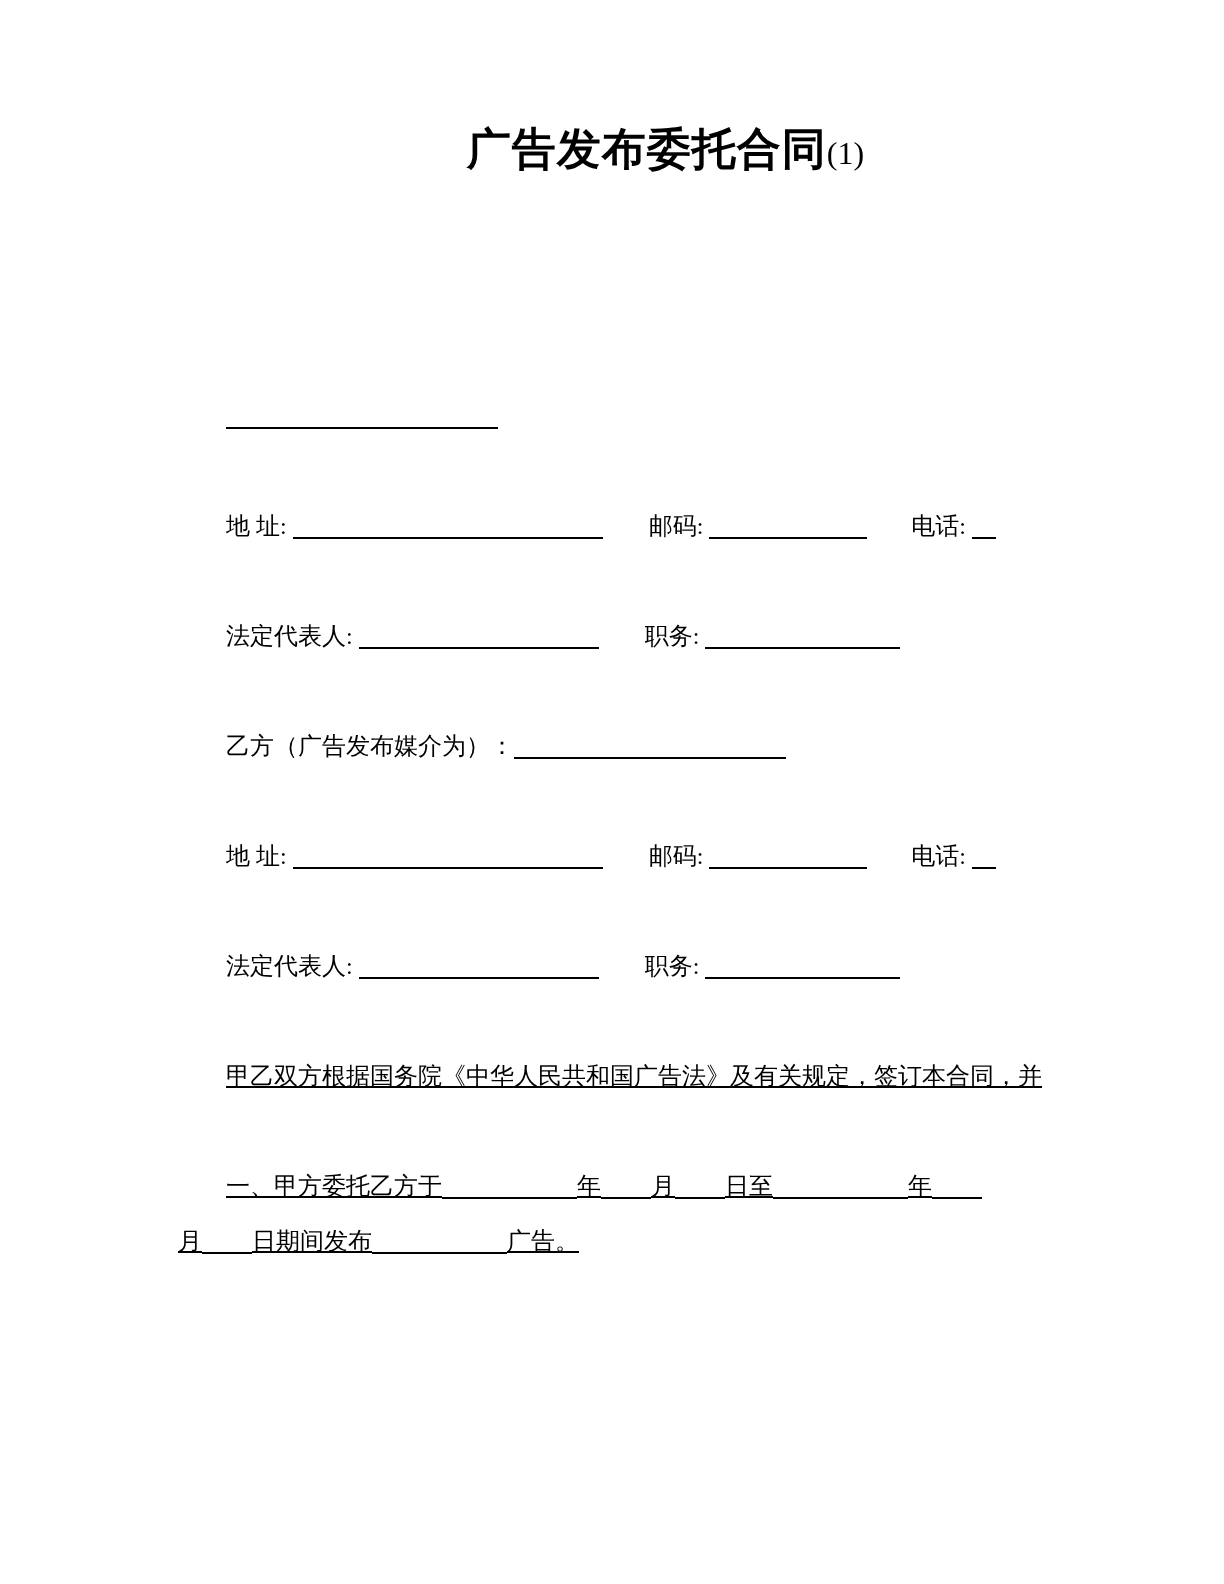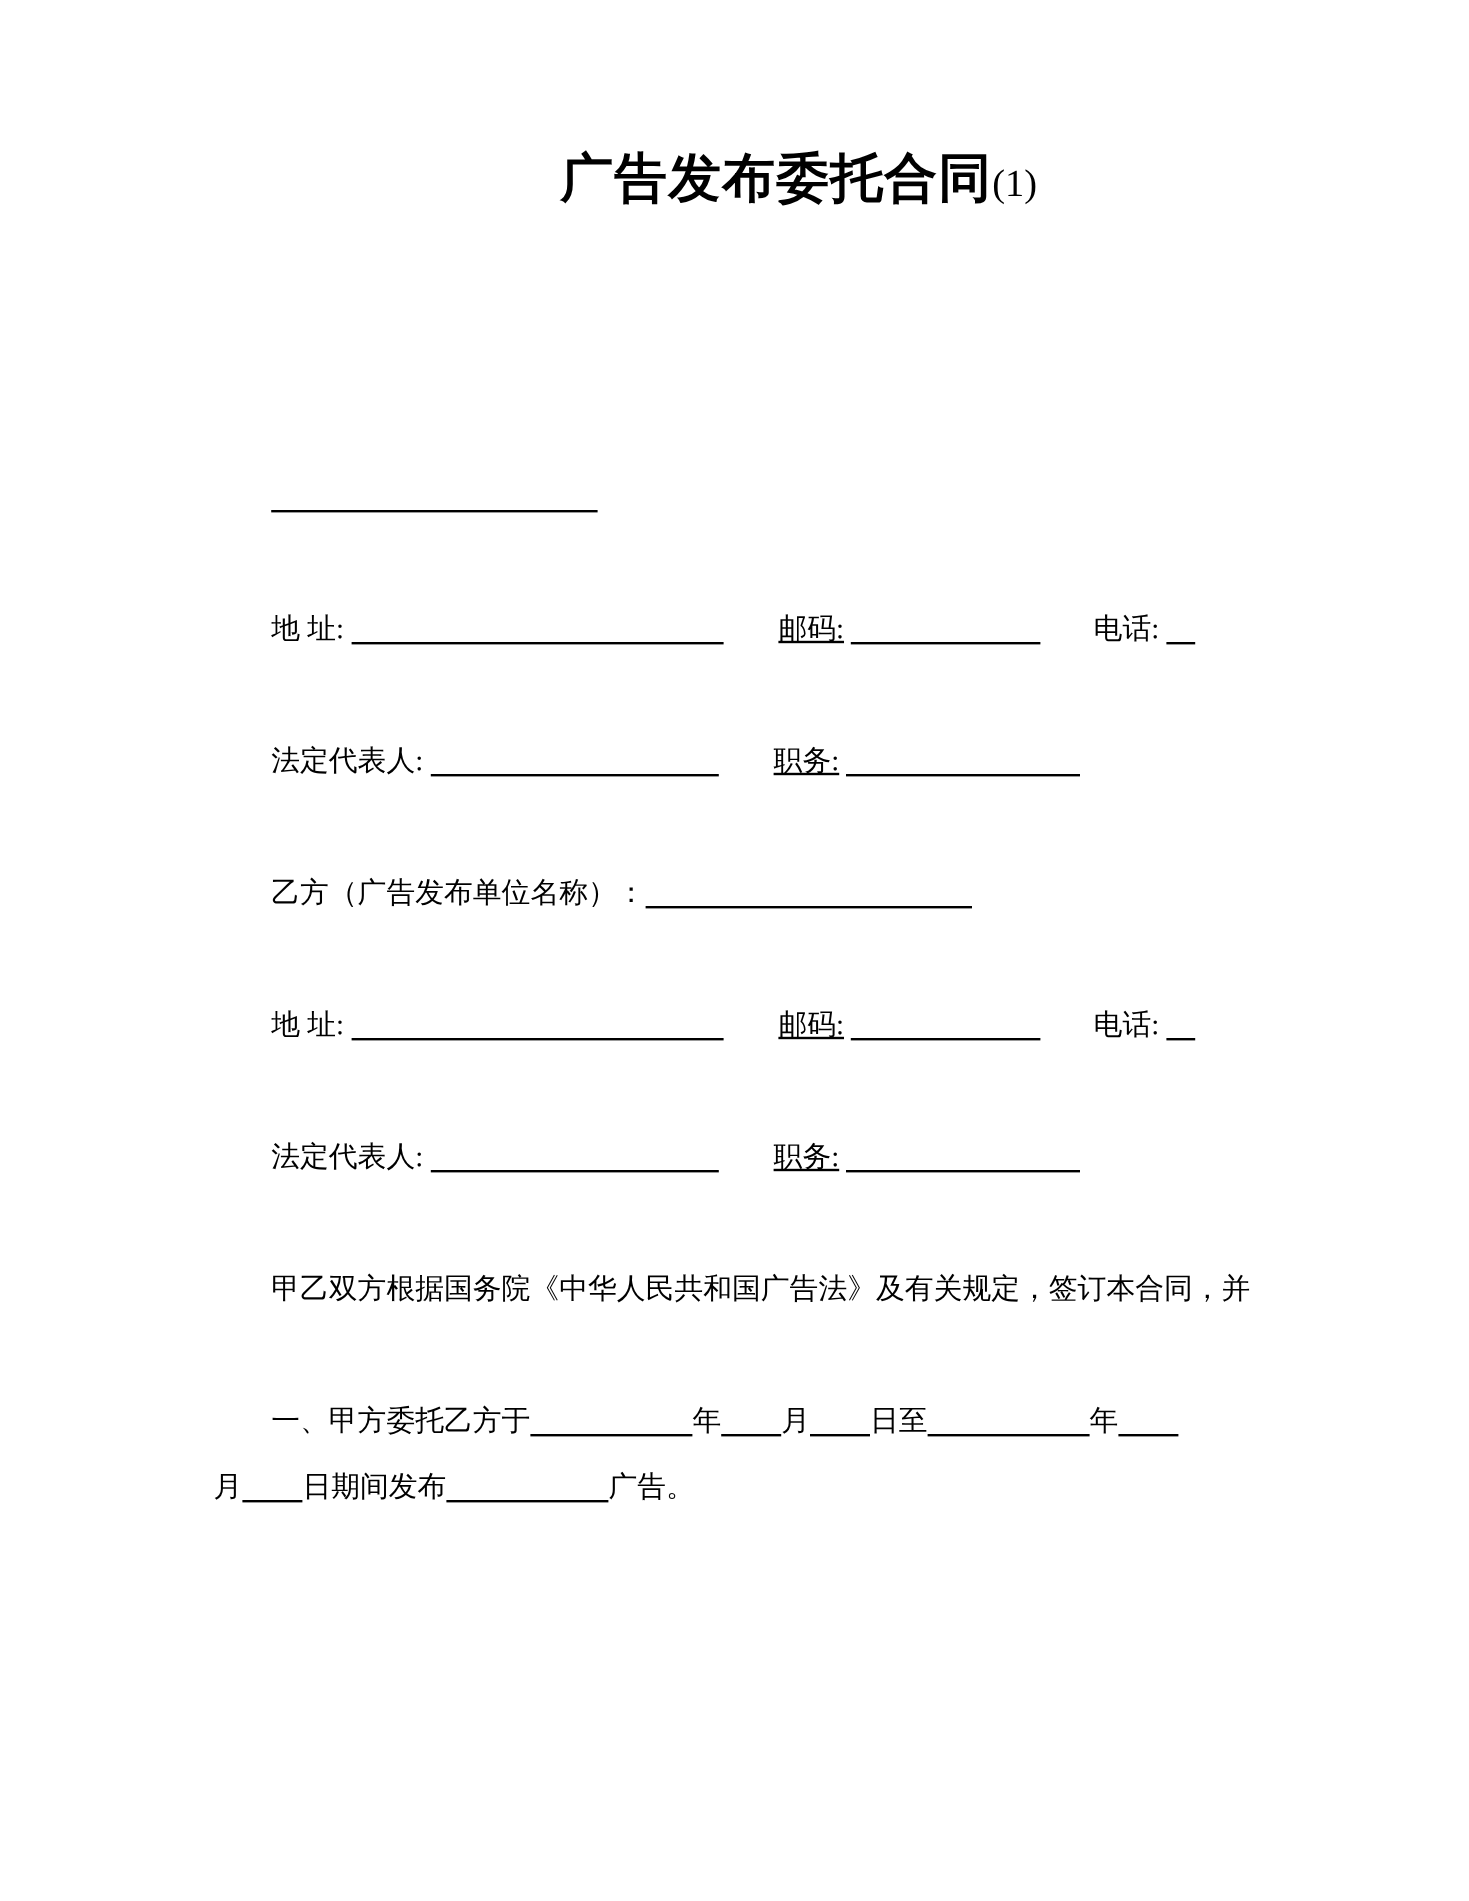"邮码:" .col2 { text-decoration: underline -> none }
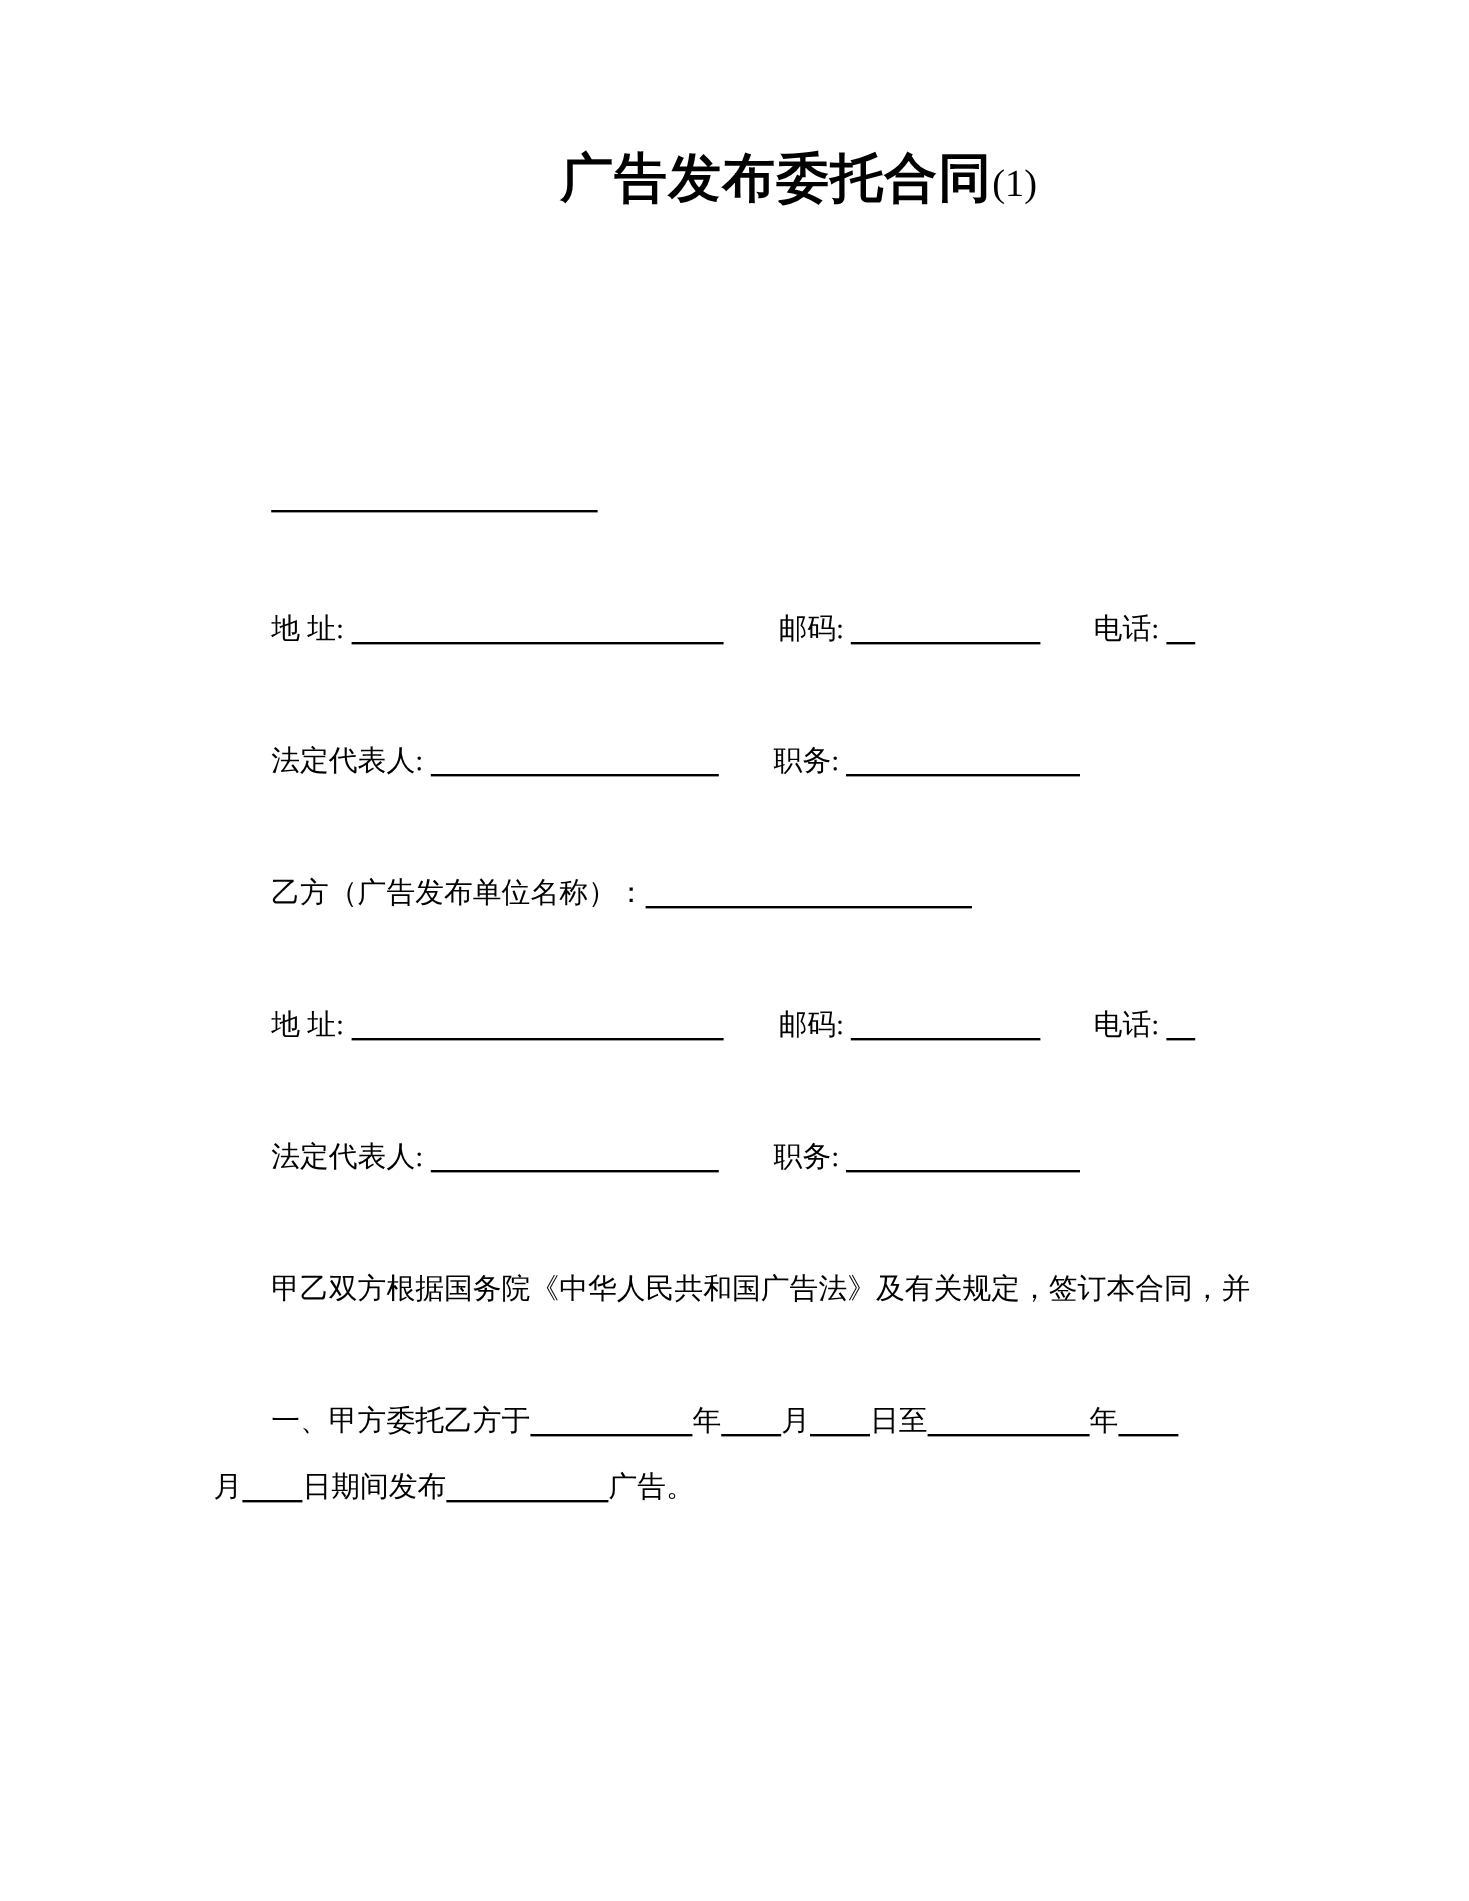"乙方（广告发布单位名称）：" span { text: 单位名称 -> 媒介为 }
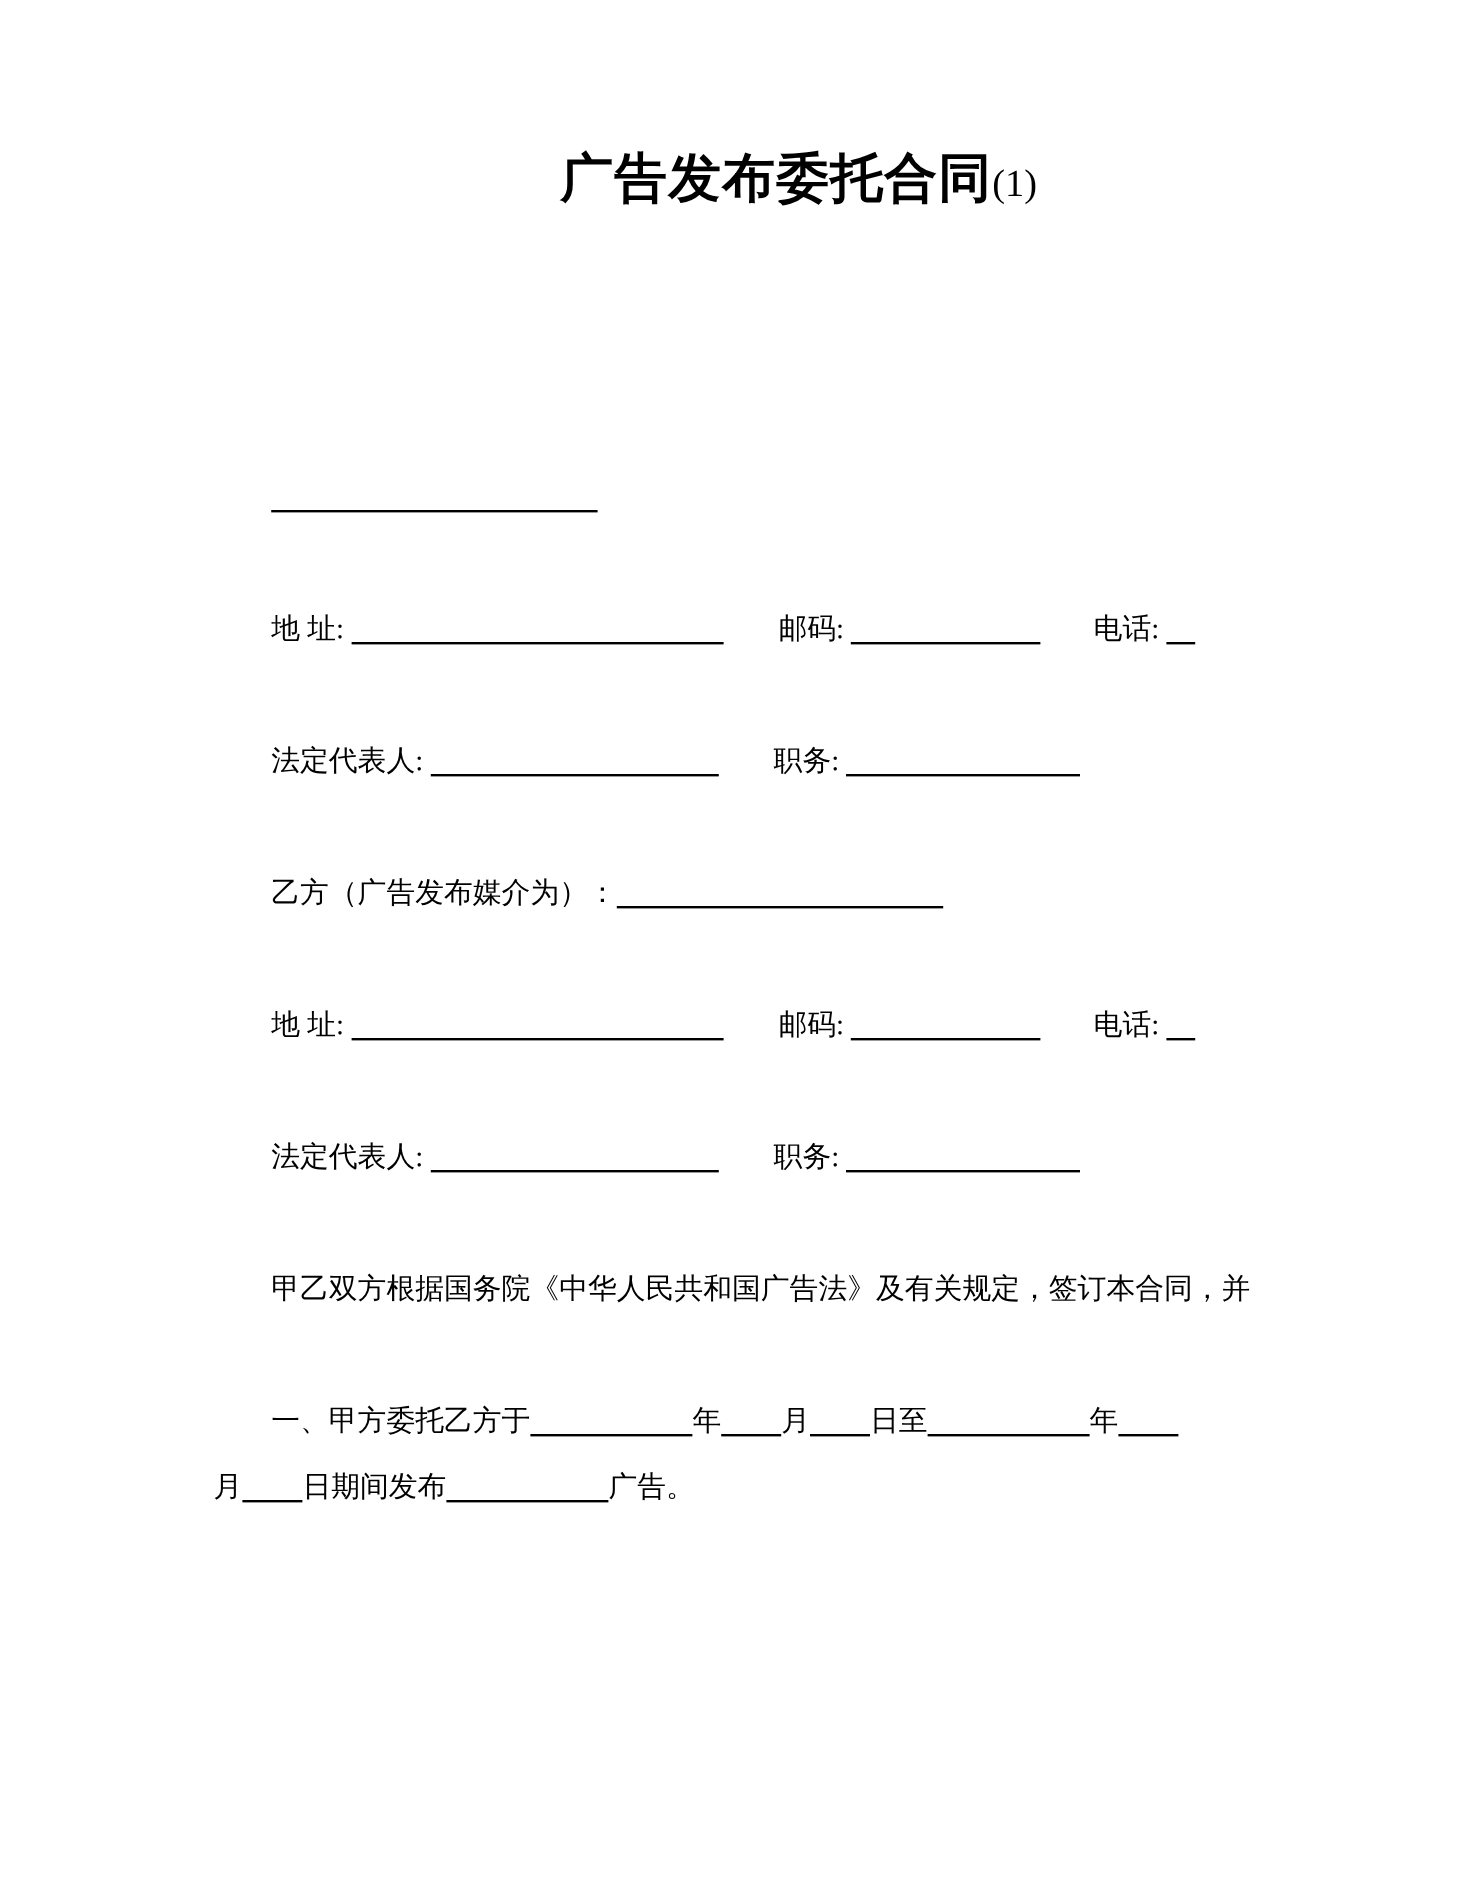"甲乙双方根据国务院《中华人民共和国广告法》及有关规定，签订本合同，并" .block { text-decoration: none -> underline }
